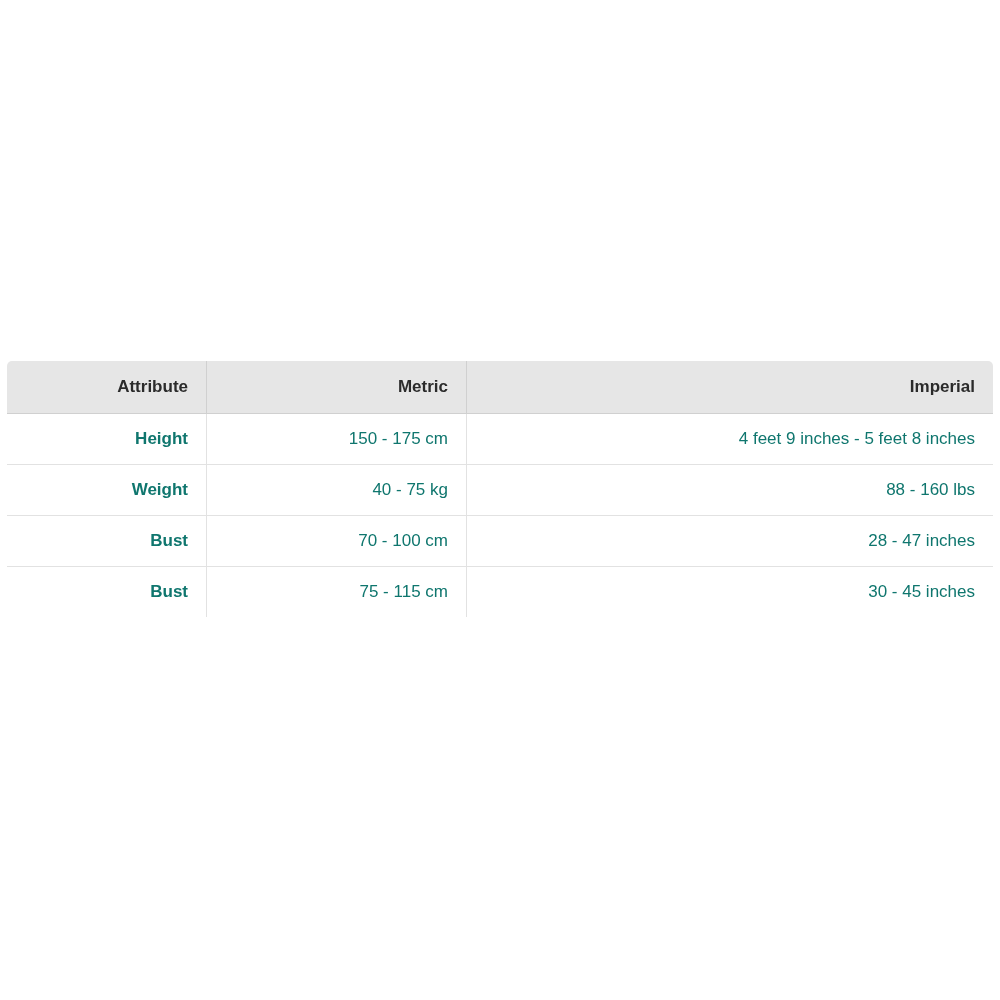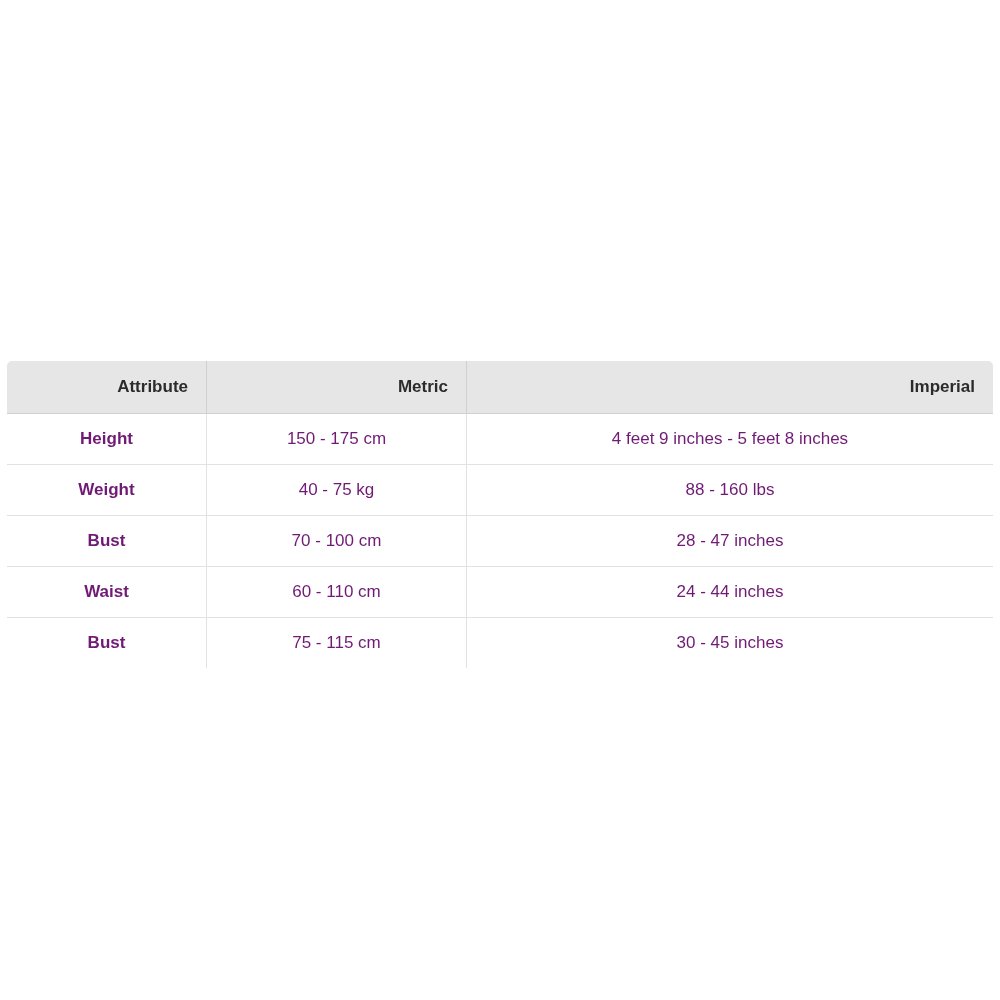"Height" table.size-table tbody td { color: #701a75 -> #0f766e; text-align: center -> right }
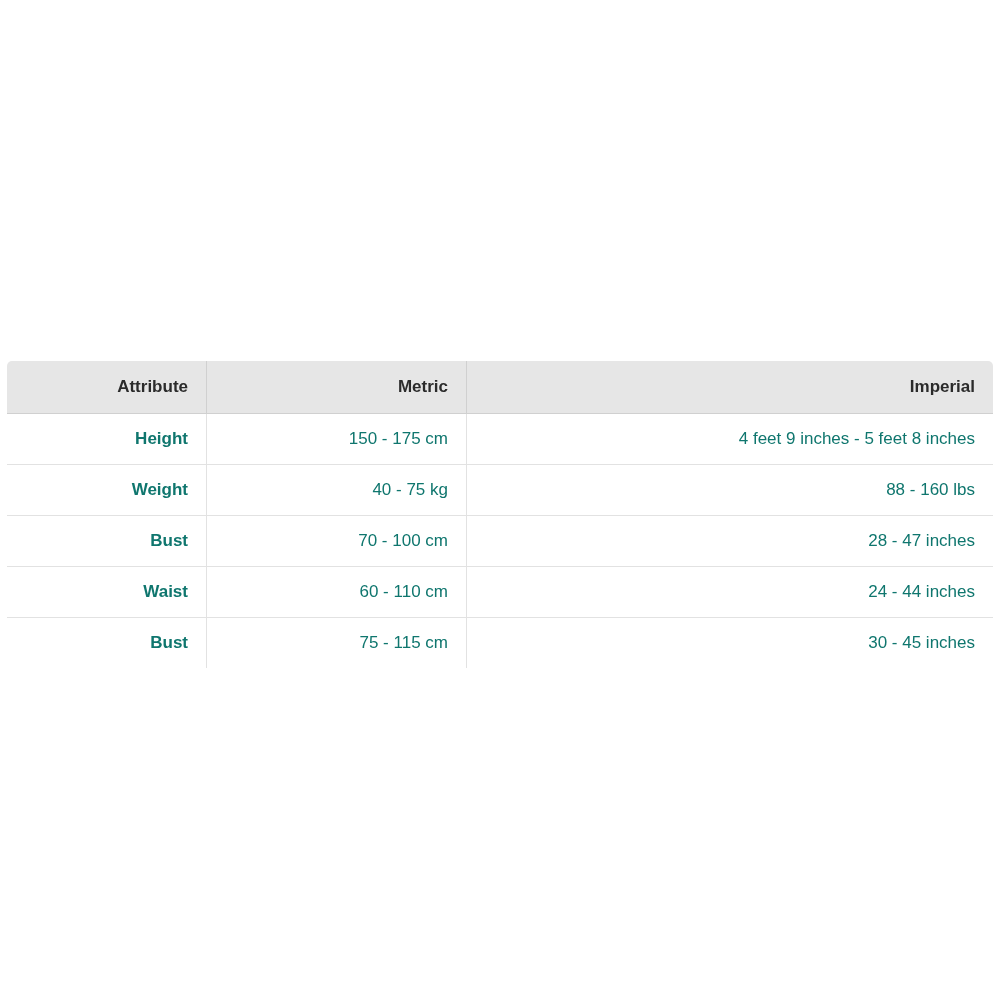"Waist" tr { html: <tr> <td>Waist</td> <td>60 - 110 cm</td> <td>24 - 44 inches</td> </tr> -> none }
